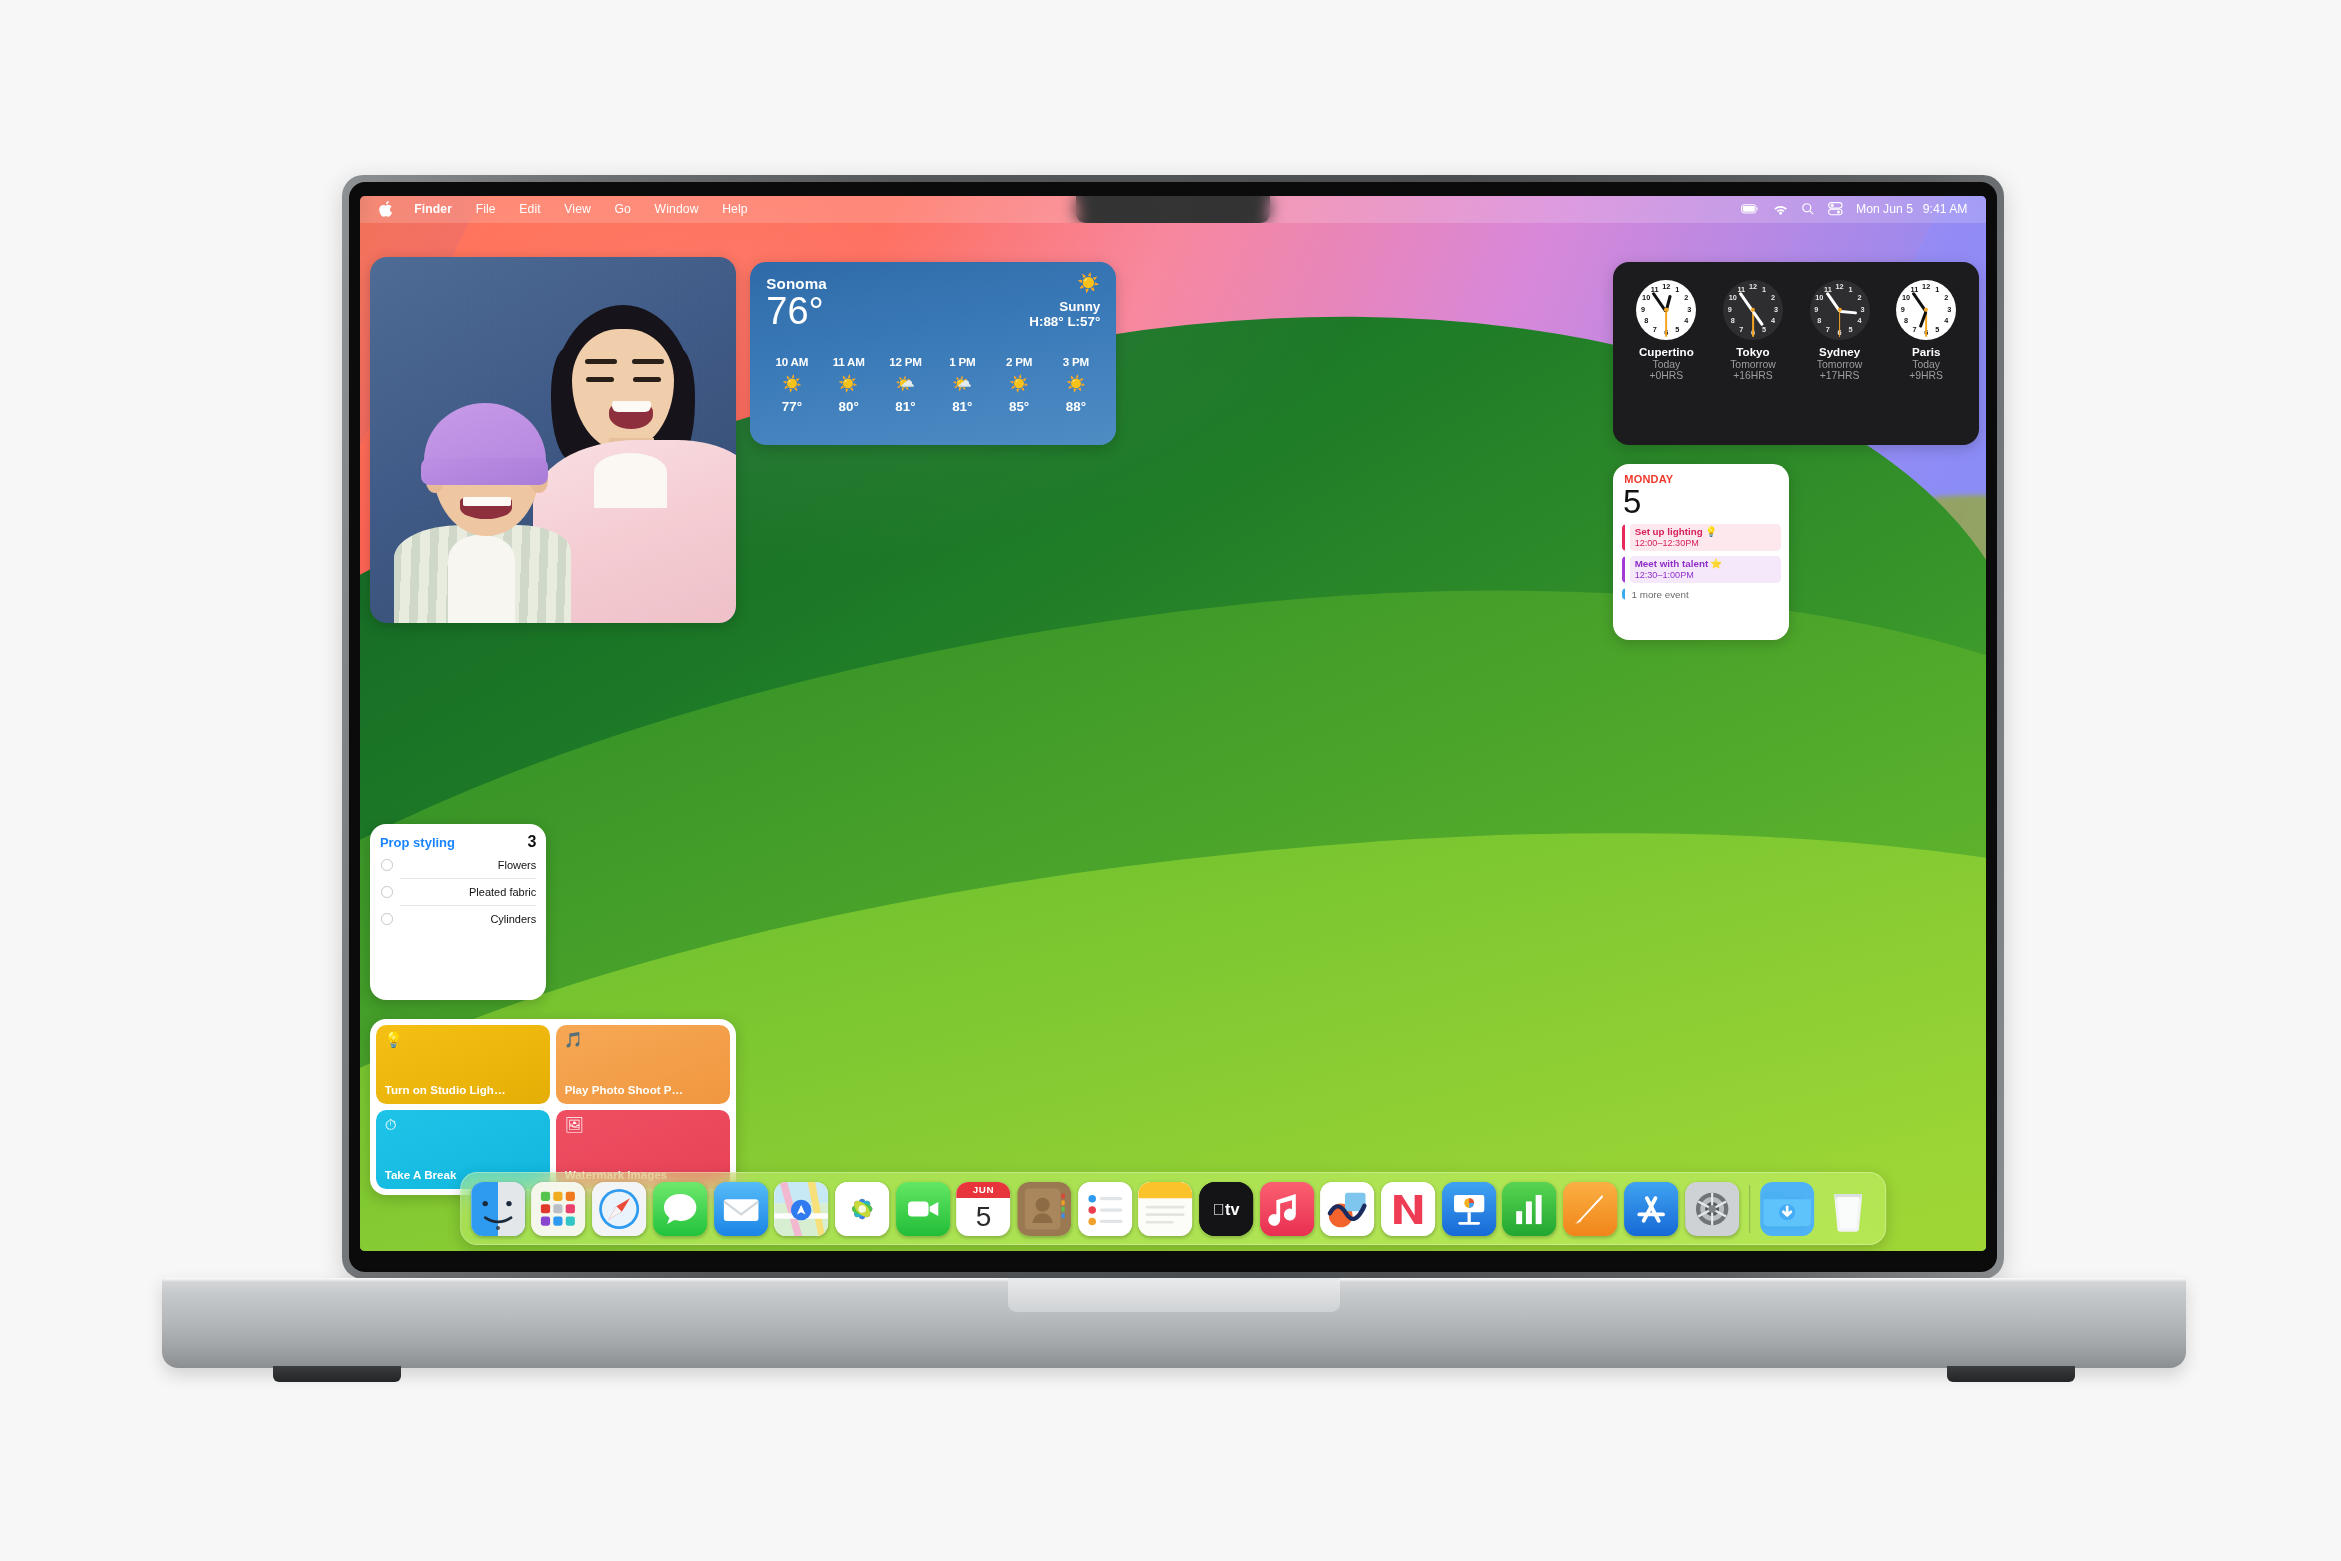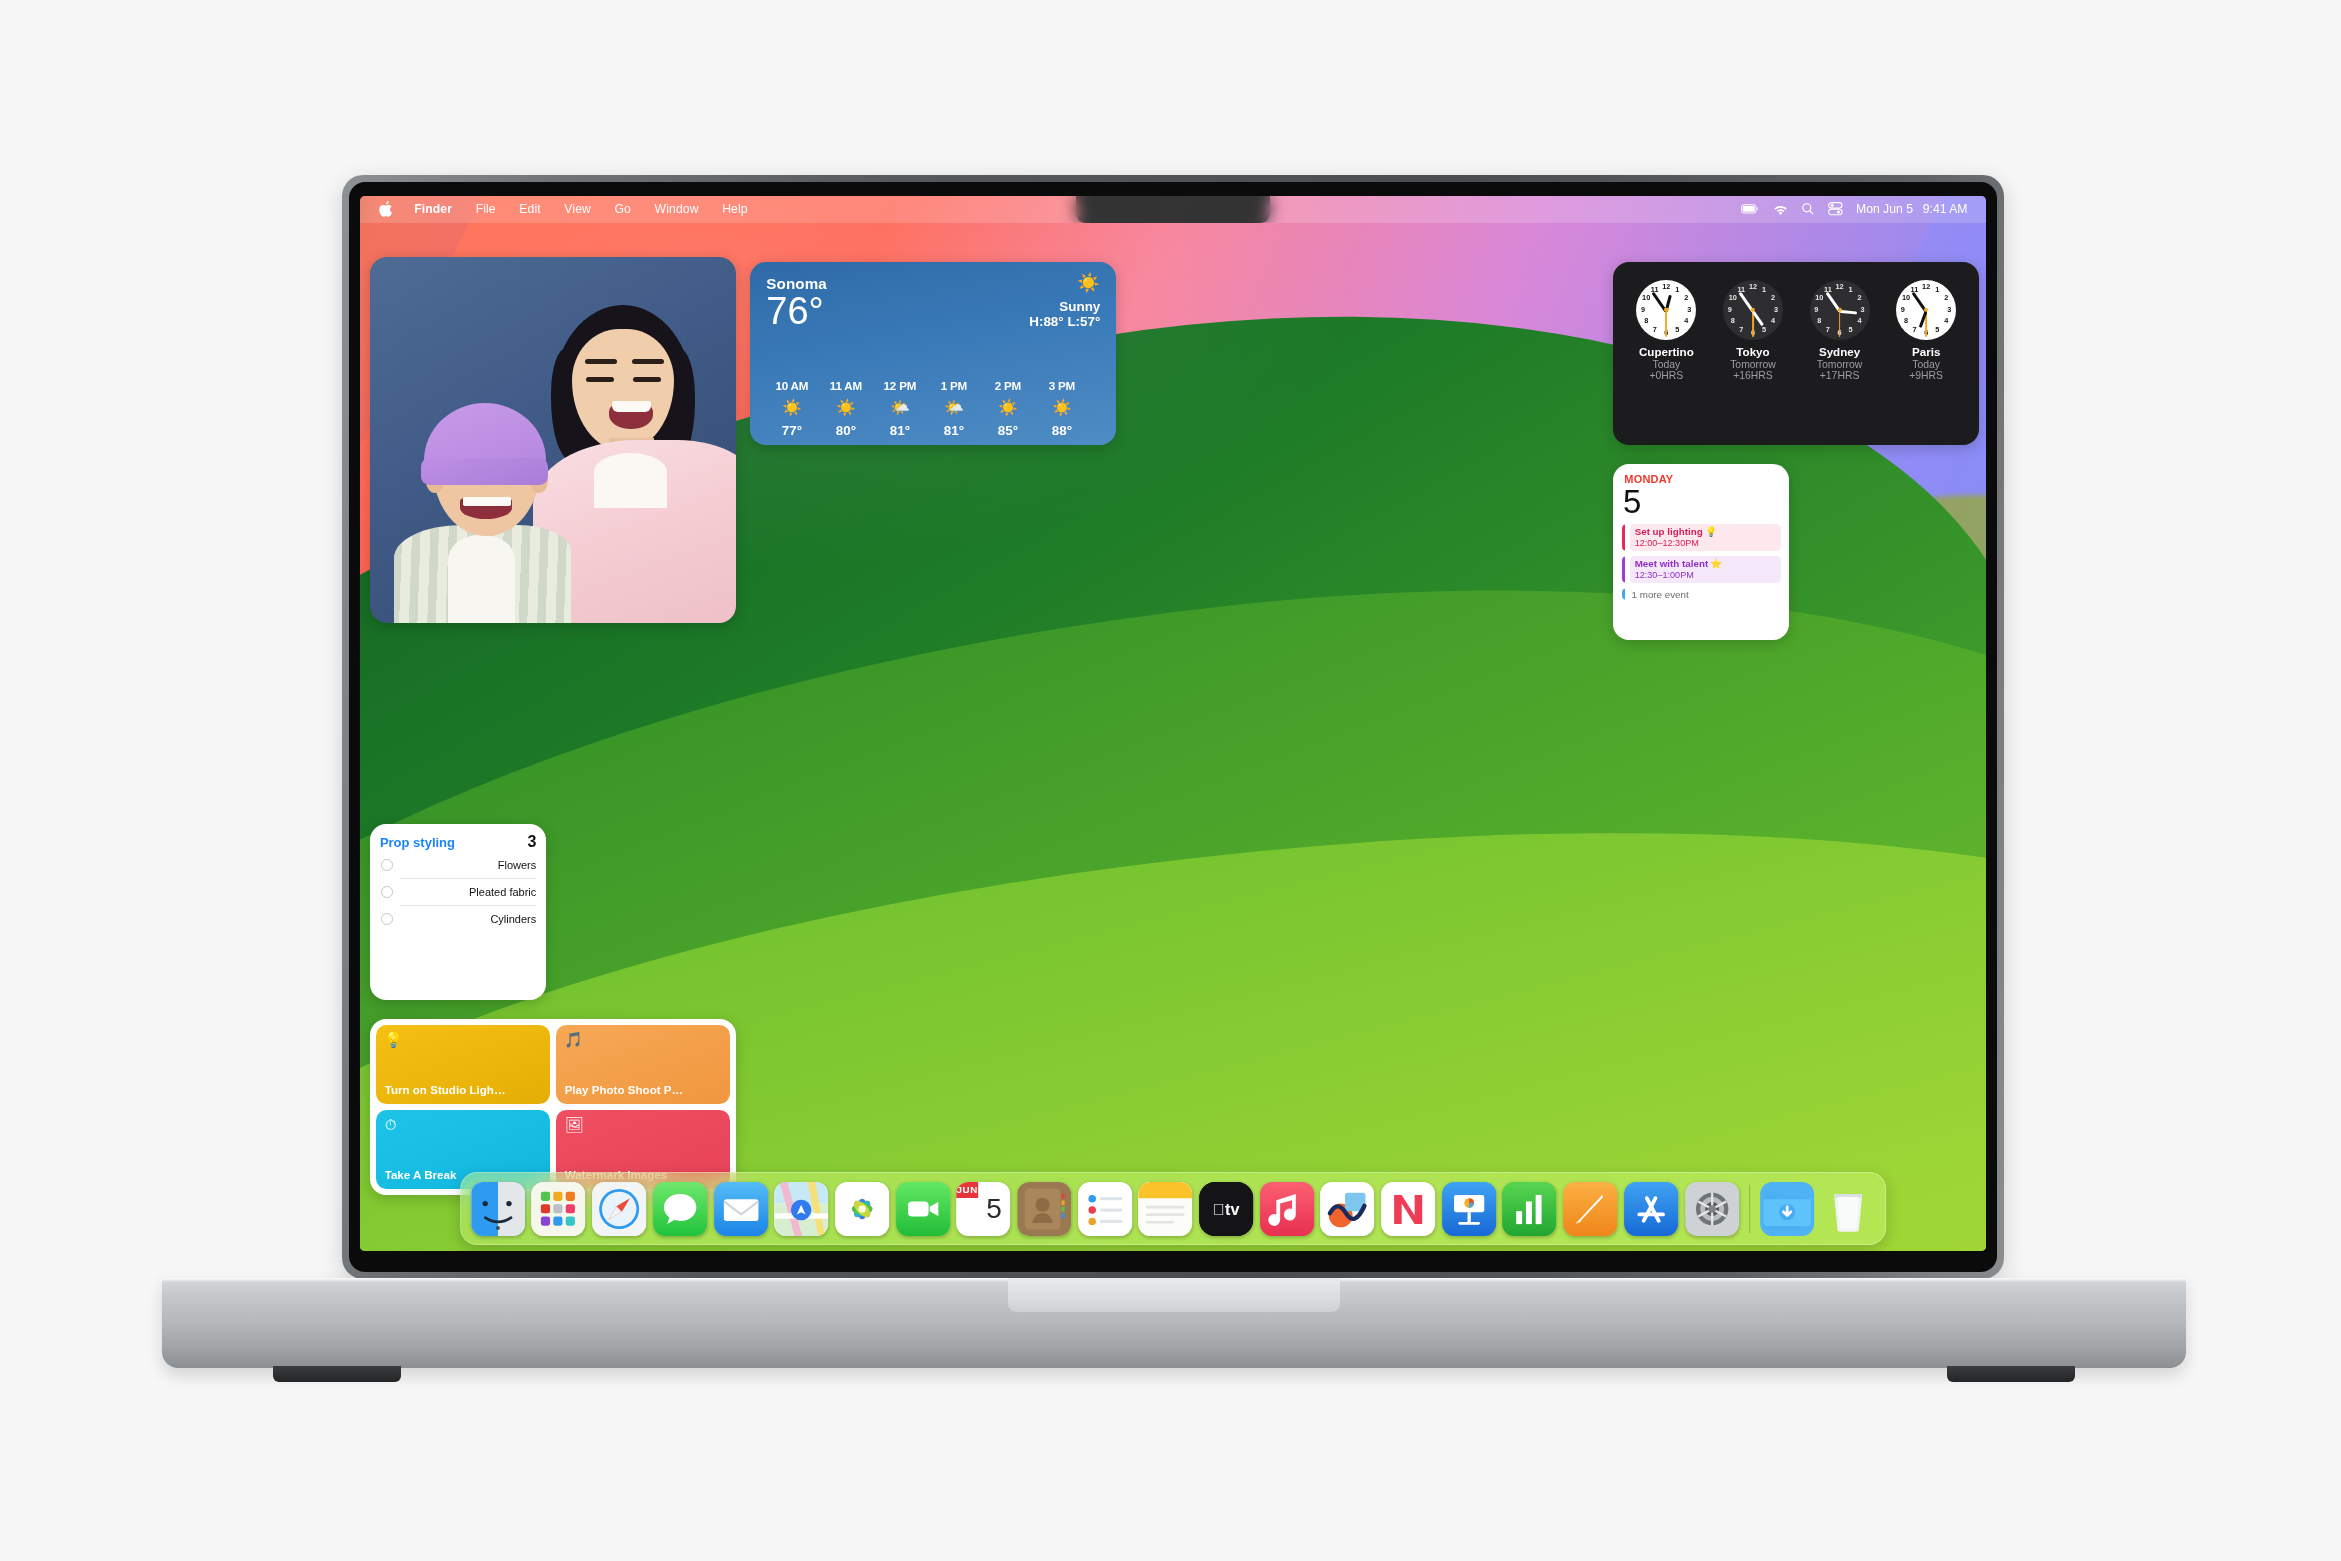"10 AM" #wx-hours { bottom: 7px -> 31px; justify-content: none -> space-between }
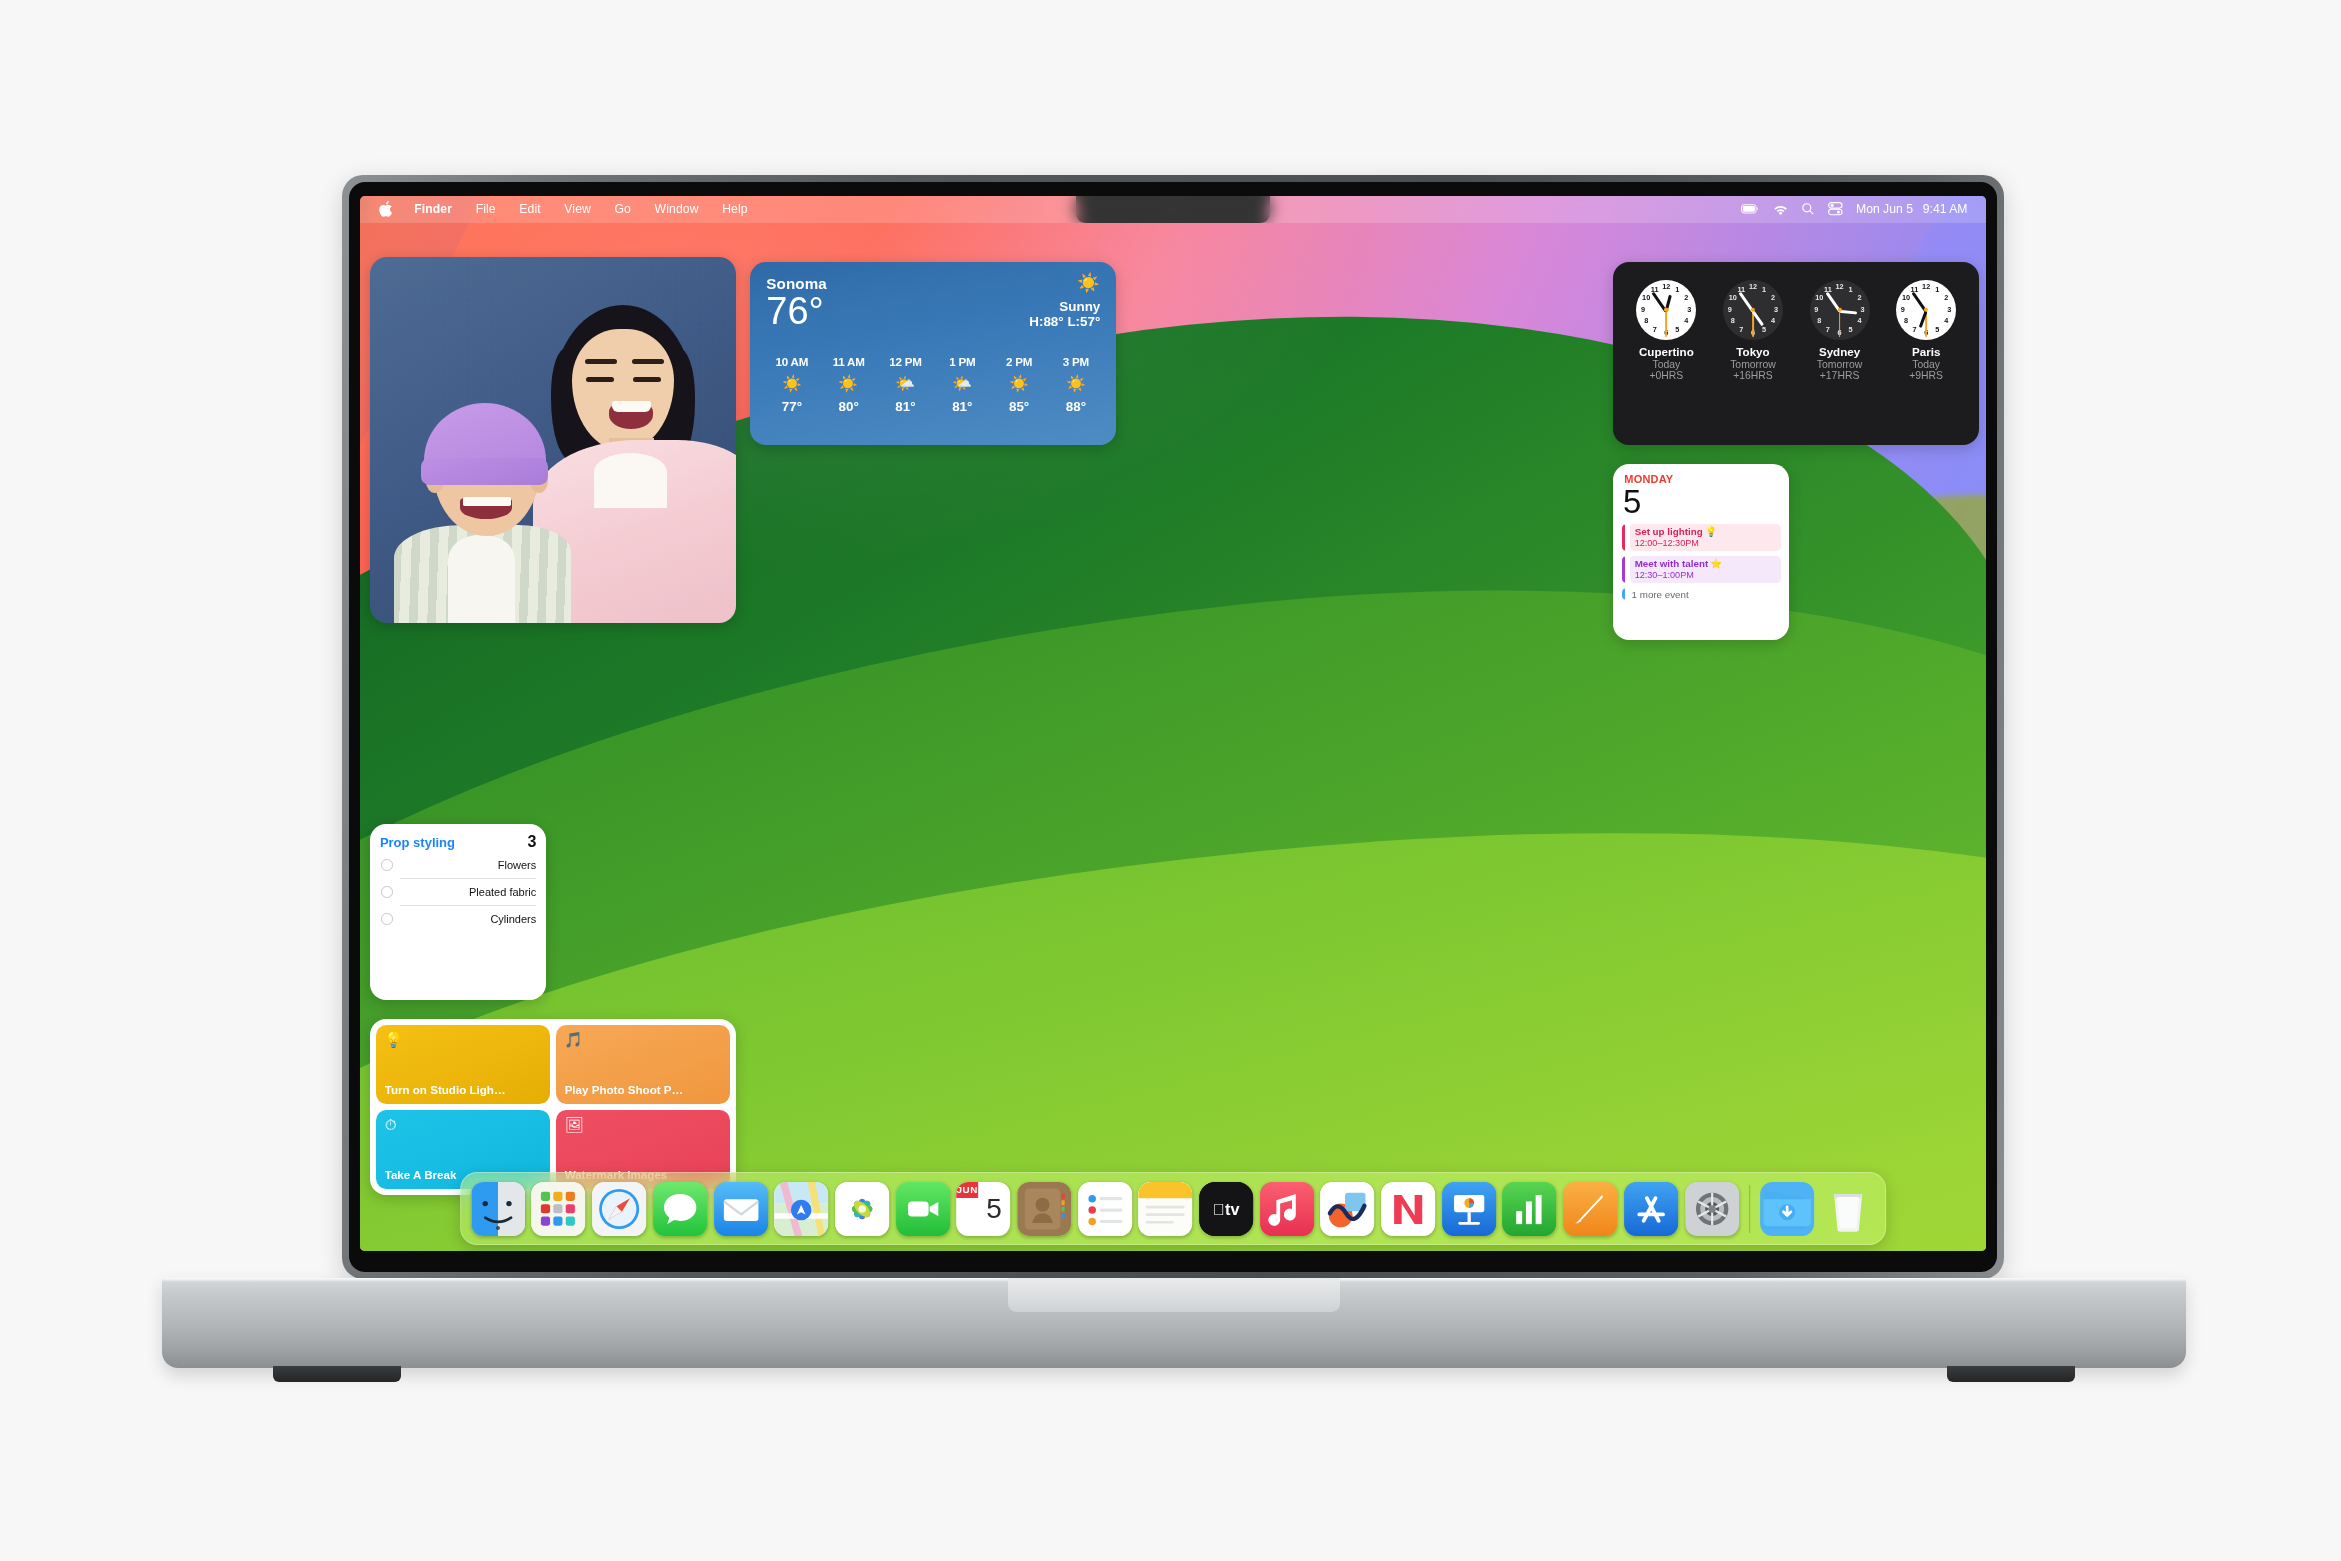"JUN" div { flex-direction: row -> column }
